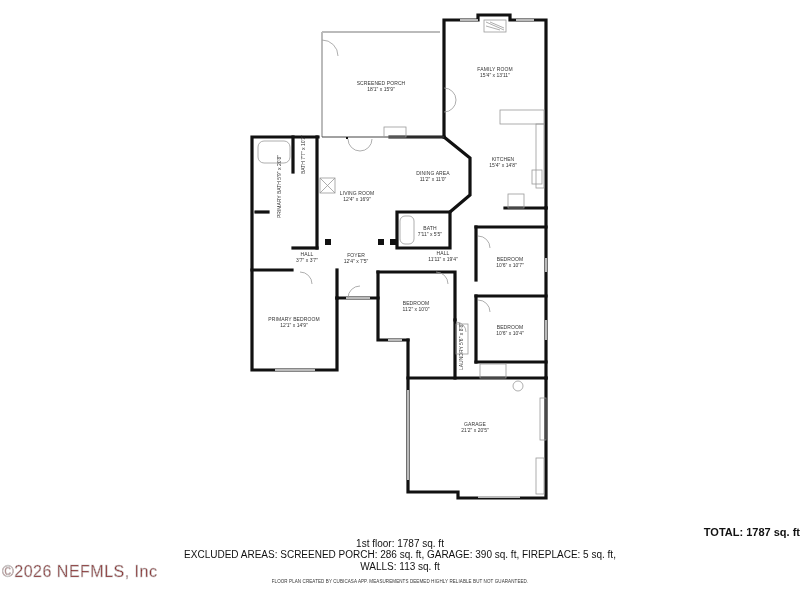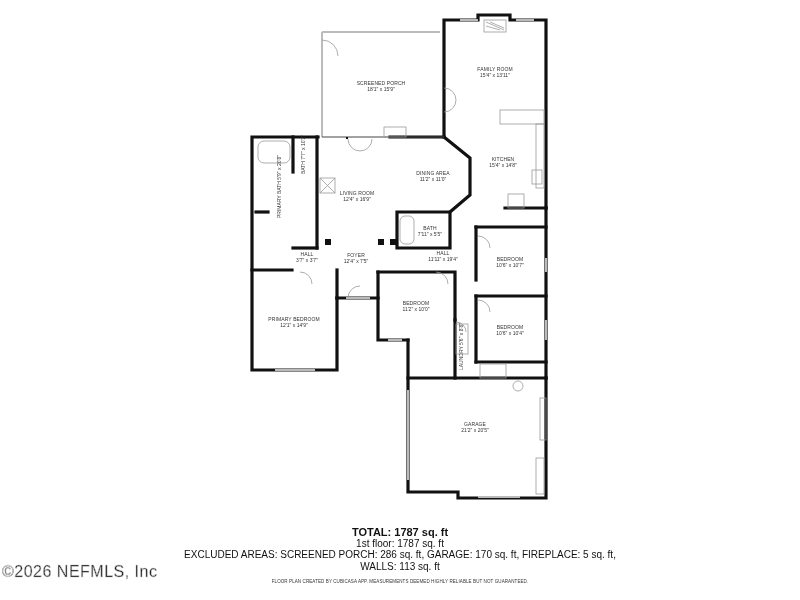"TOTAL: 1787 sq. ft" .s-total { text-align: none -> right }
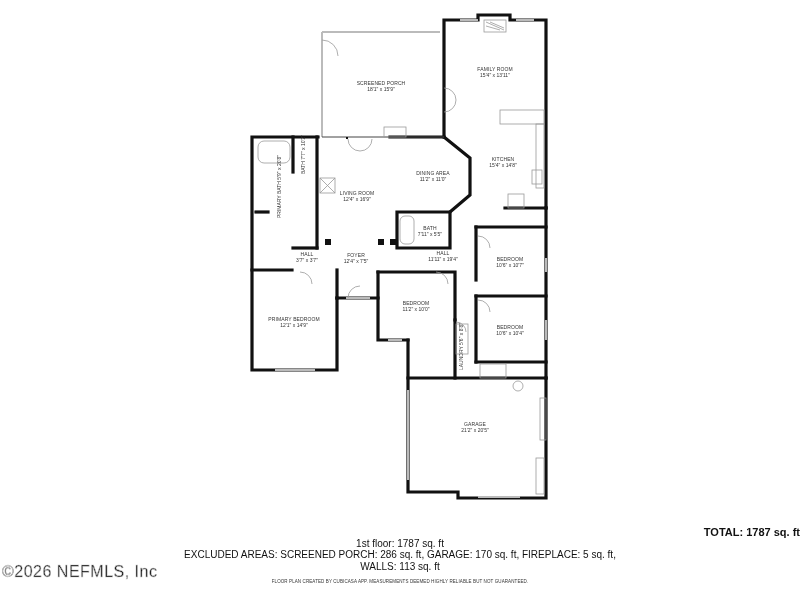"EXCLUDED AREAS: SCREENED PORCH: 286" div.summary { text: 170 -> 390 }
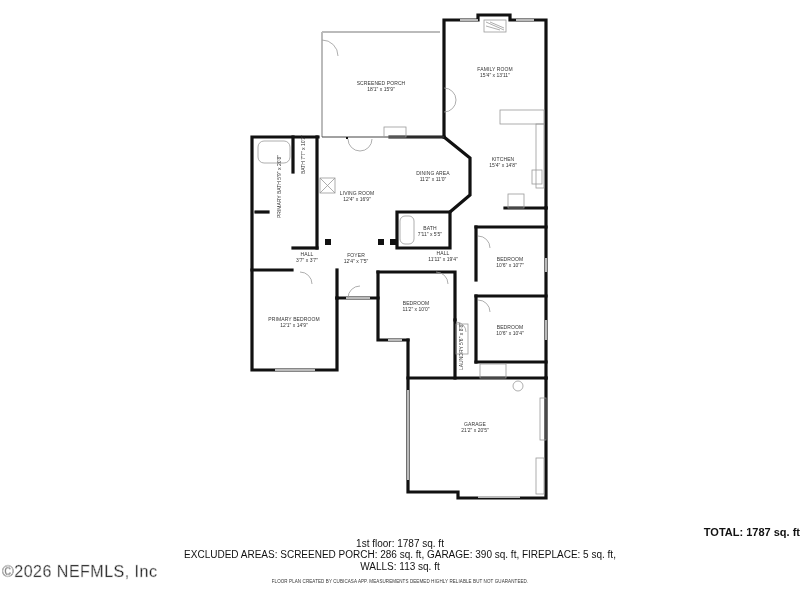"©2026 NEFMLS, Inc" .watermark { color: #000000 -> #7f1d1d }
